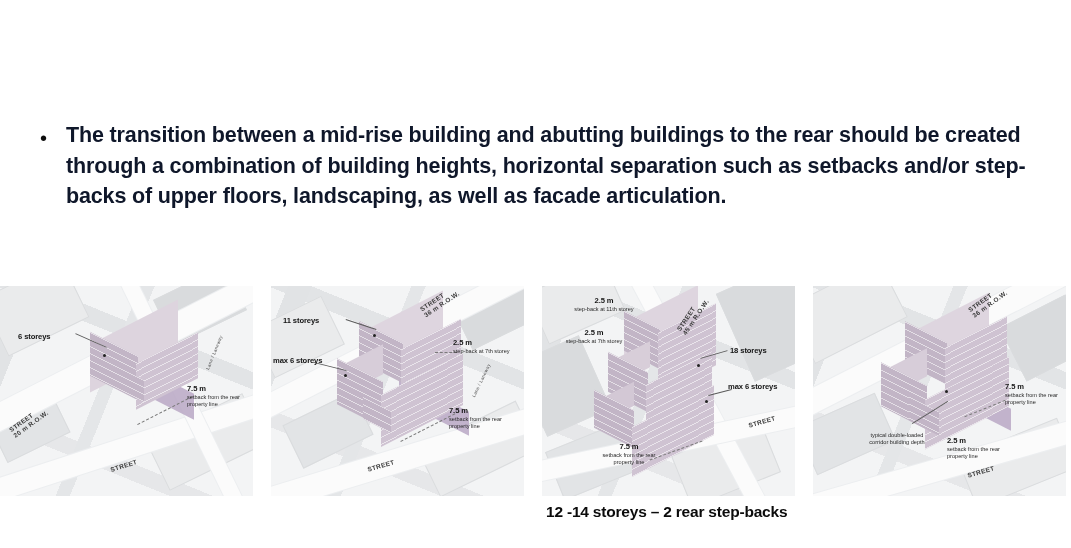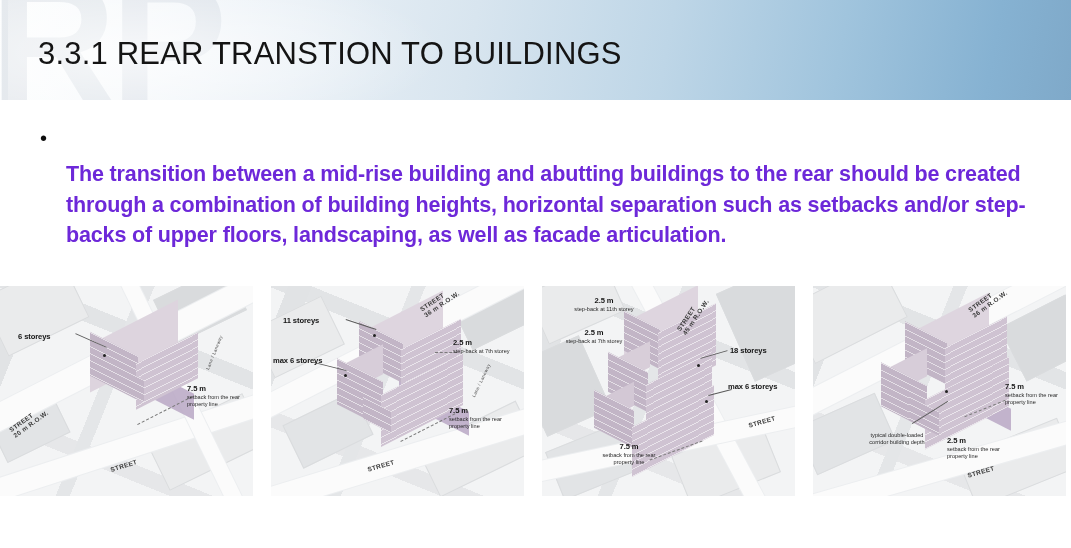"3.3.1 REAR TRANSTION TO BUILDINGS" div.header { html: <div> <div>RP</div> <div></div> <div>3.3.1 REAR TRANSTION TO BUILDINGS</div> </div> -> none }
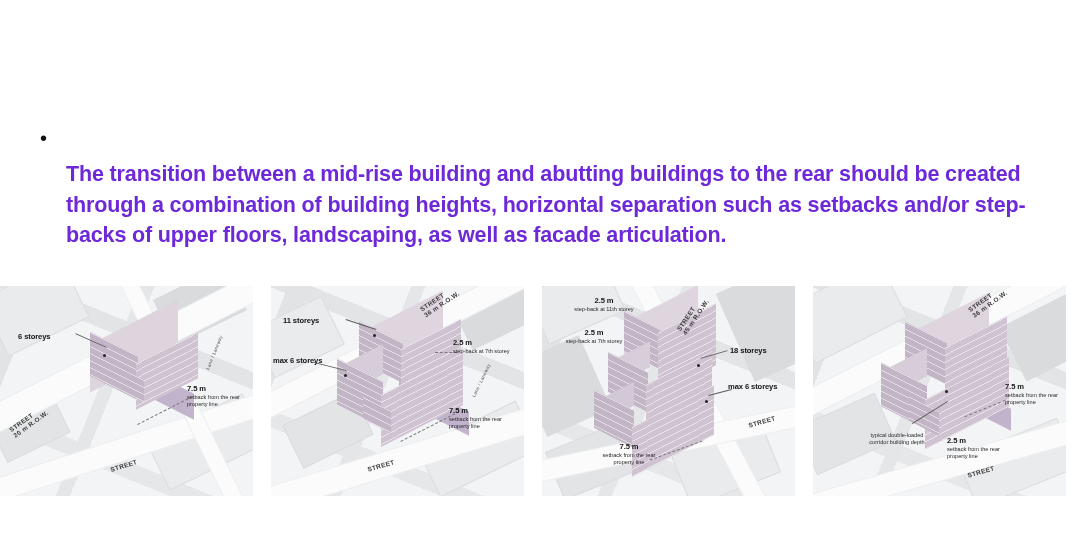"The transition between a mid-rise" .bullet-text { color: #6d28d9 -> #0f172a; margin-top: 39px -> none }
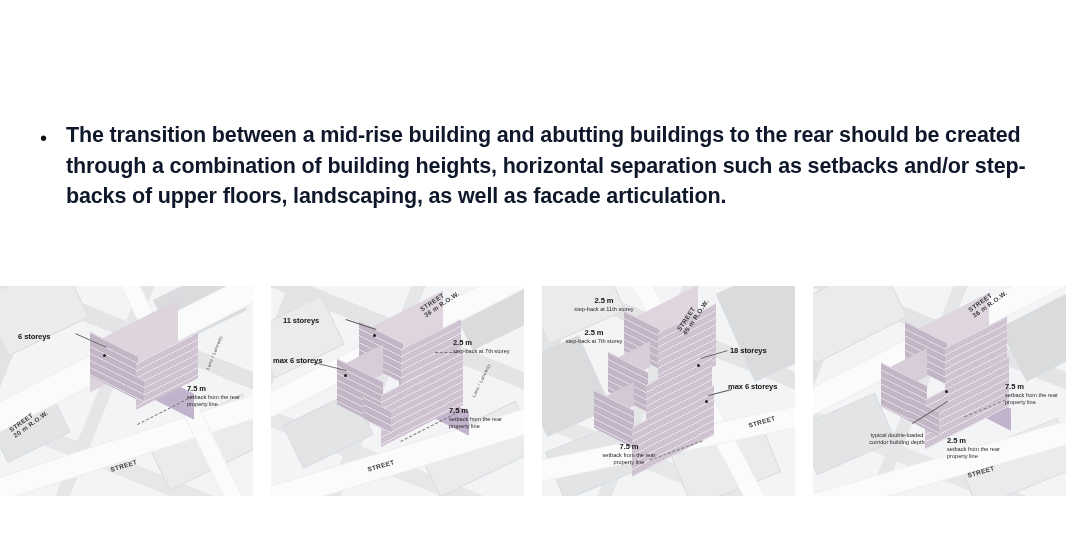"12 -14 storeys – 2" div.panel-cap { html: none -> <div>12 -14 storeys – 2 rear step-backs</div> }
